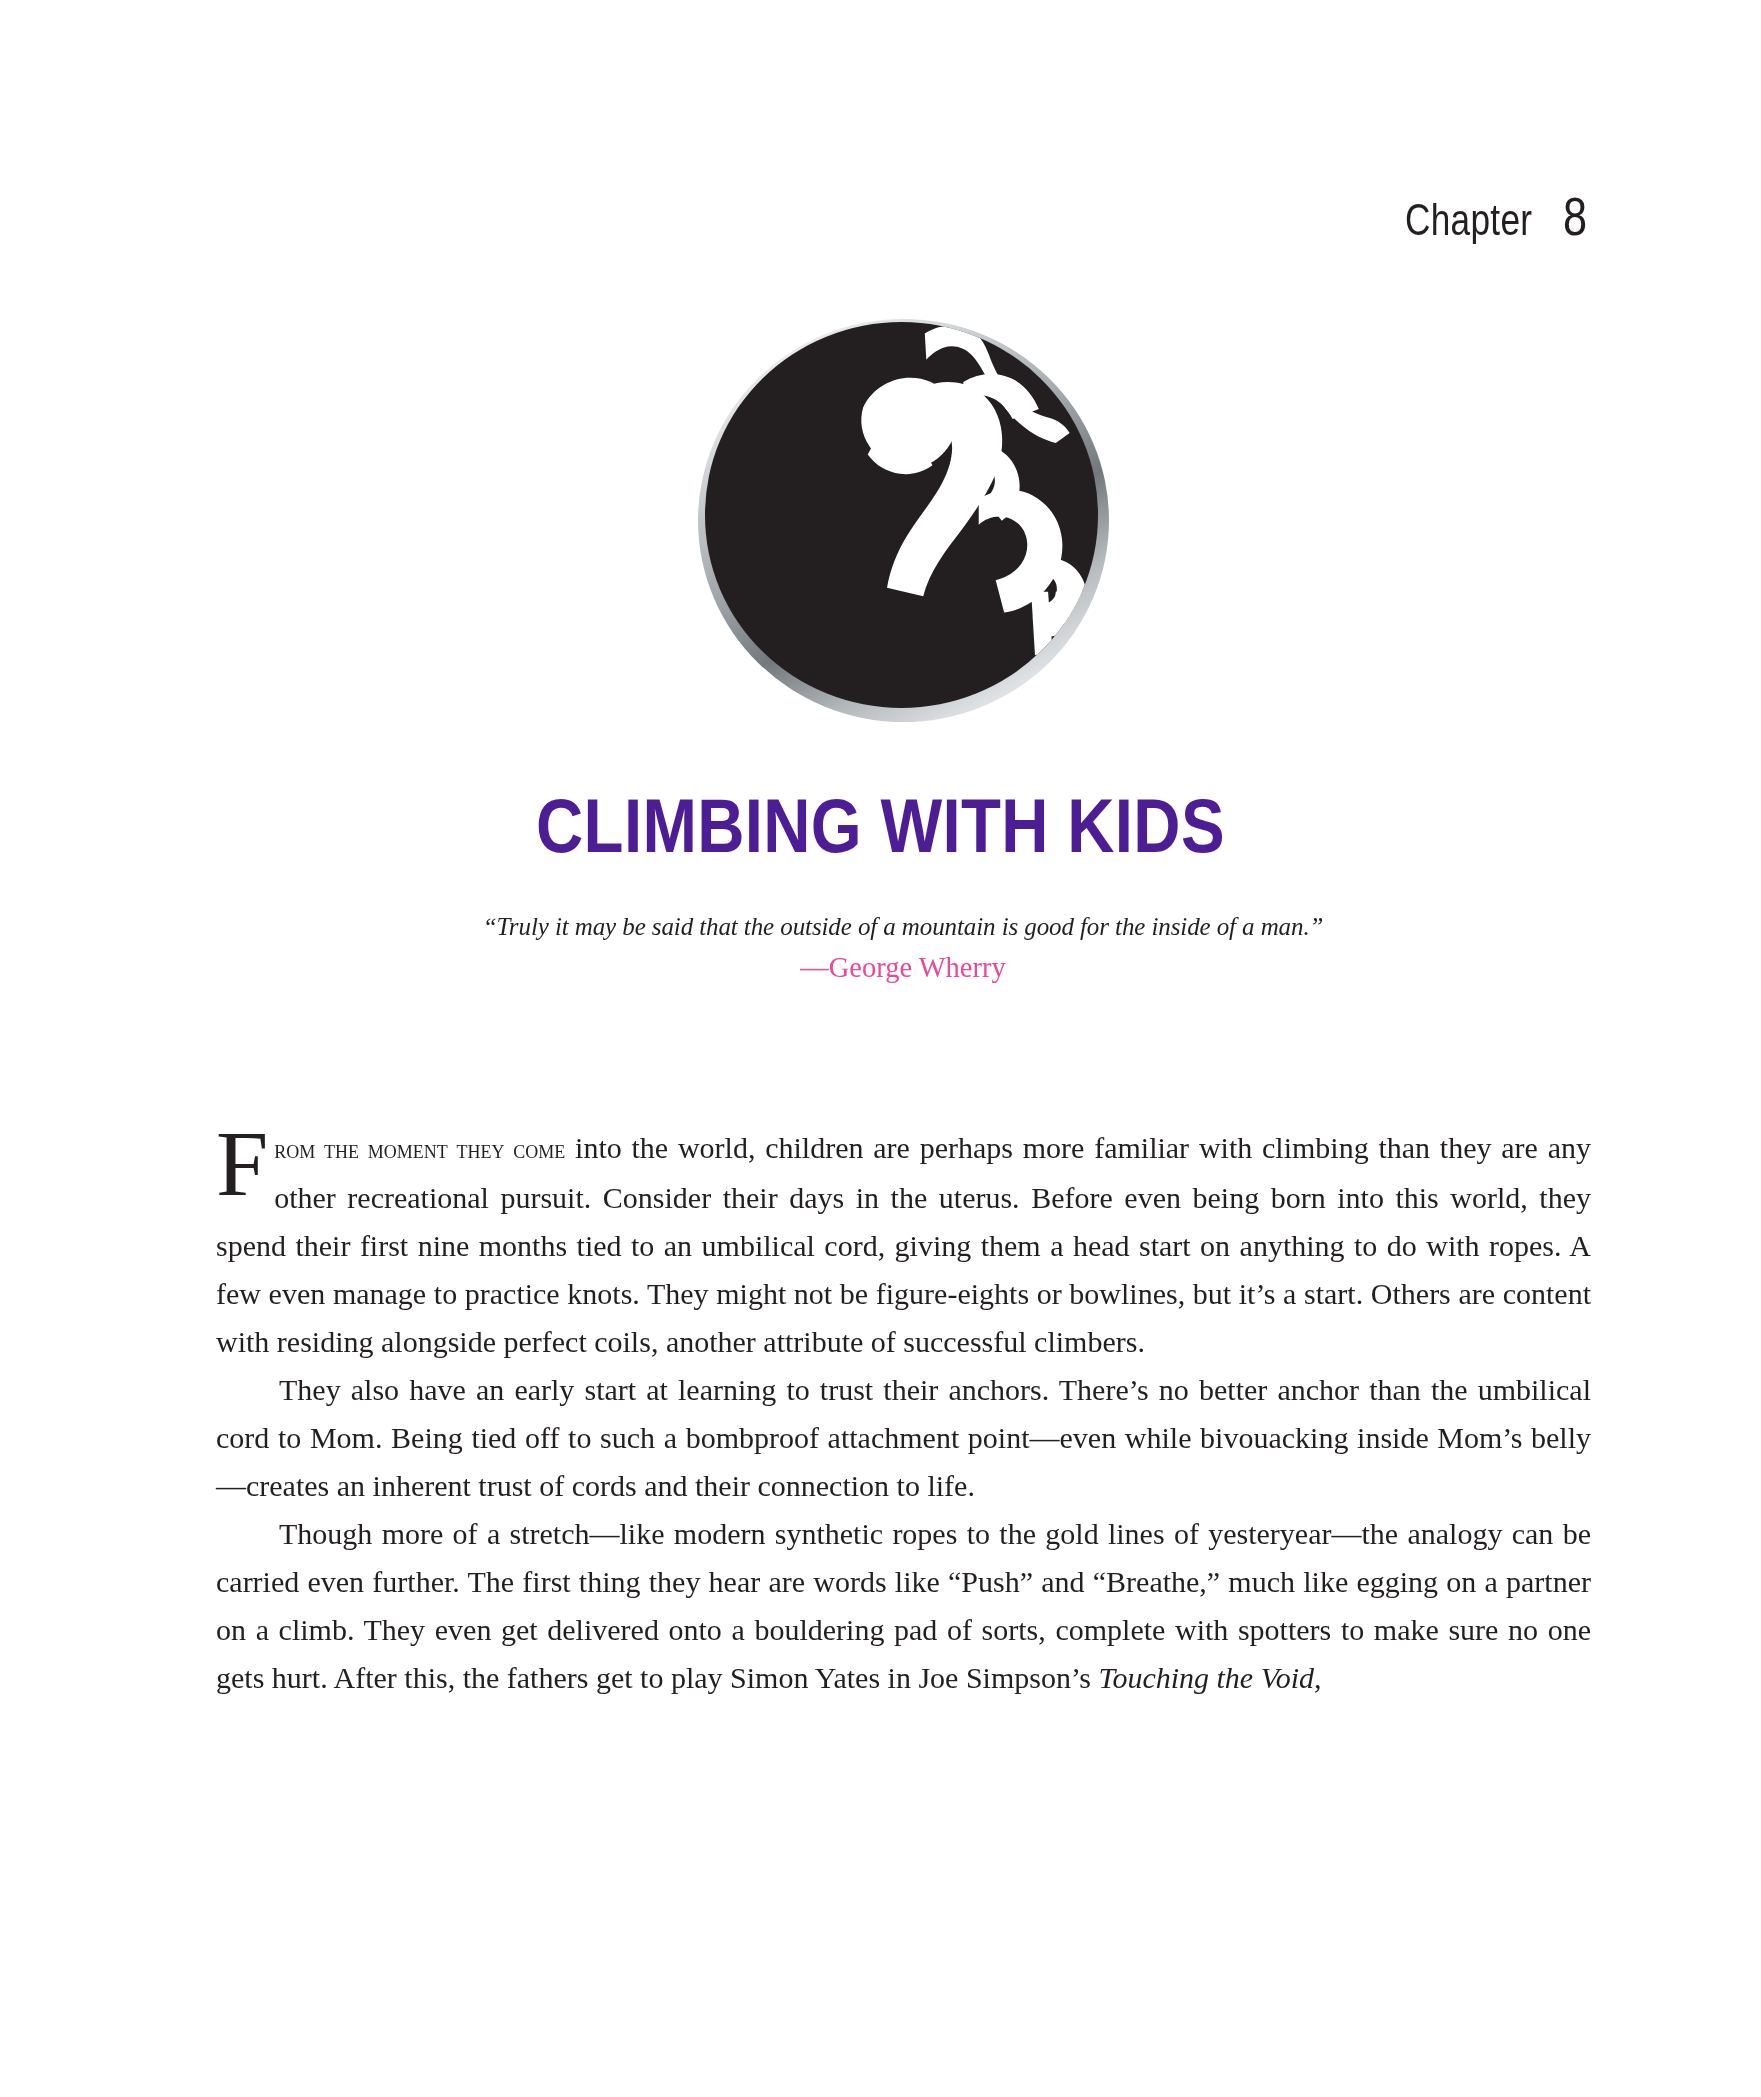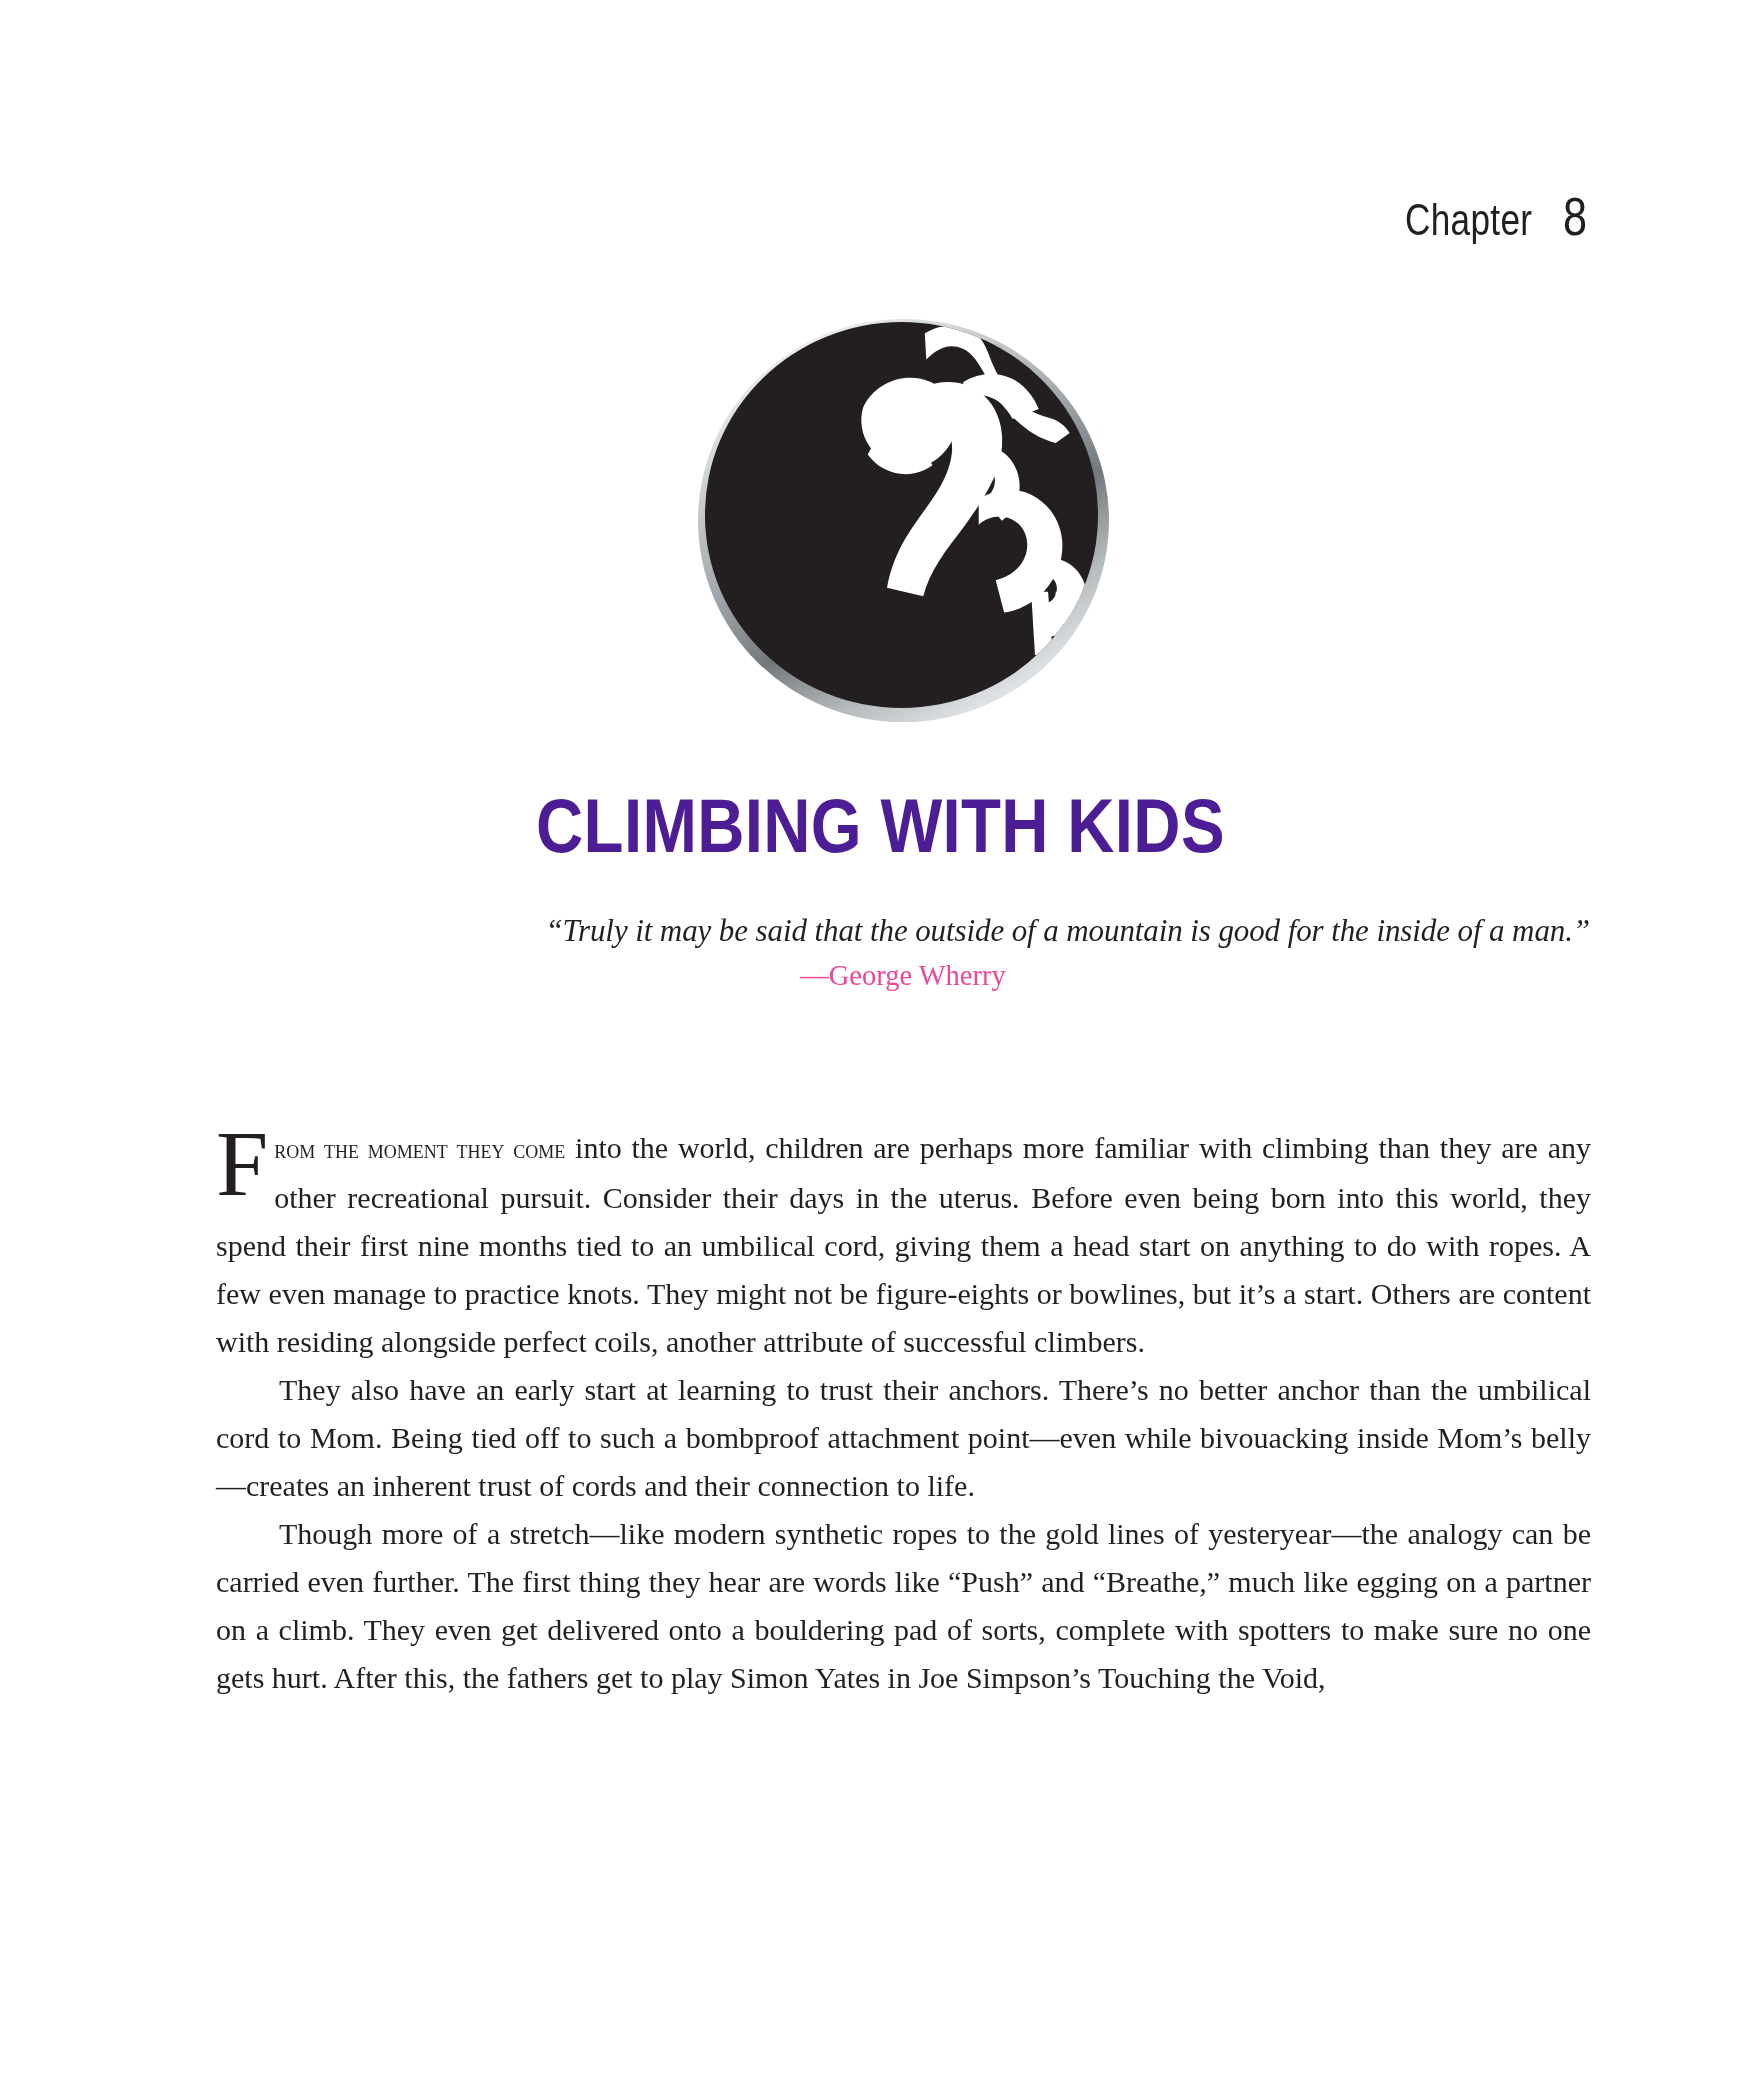"“Truly it may be said" .epigraph-quote { font-size: 31px -> 25px; text-align: right -> none }
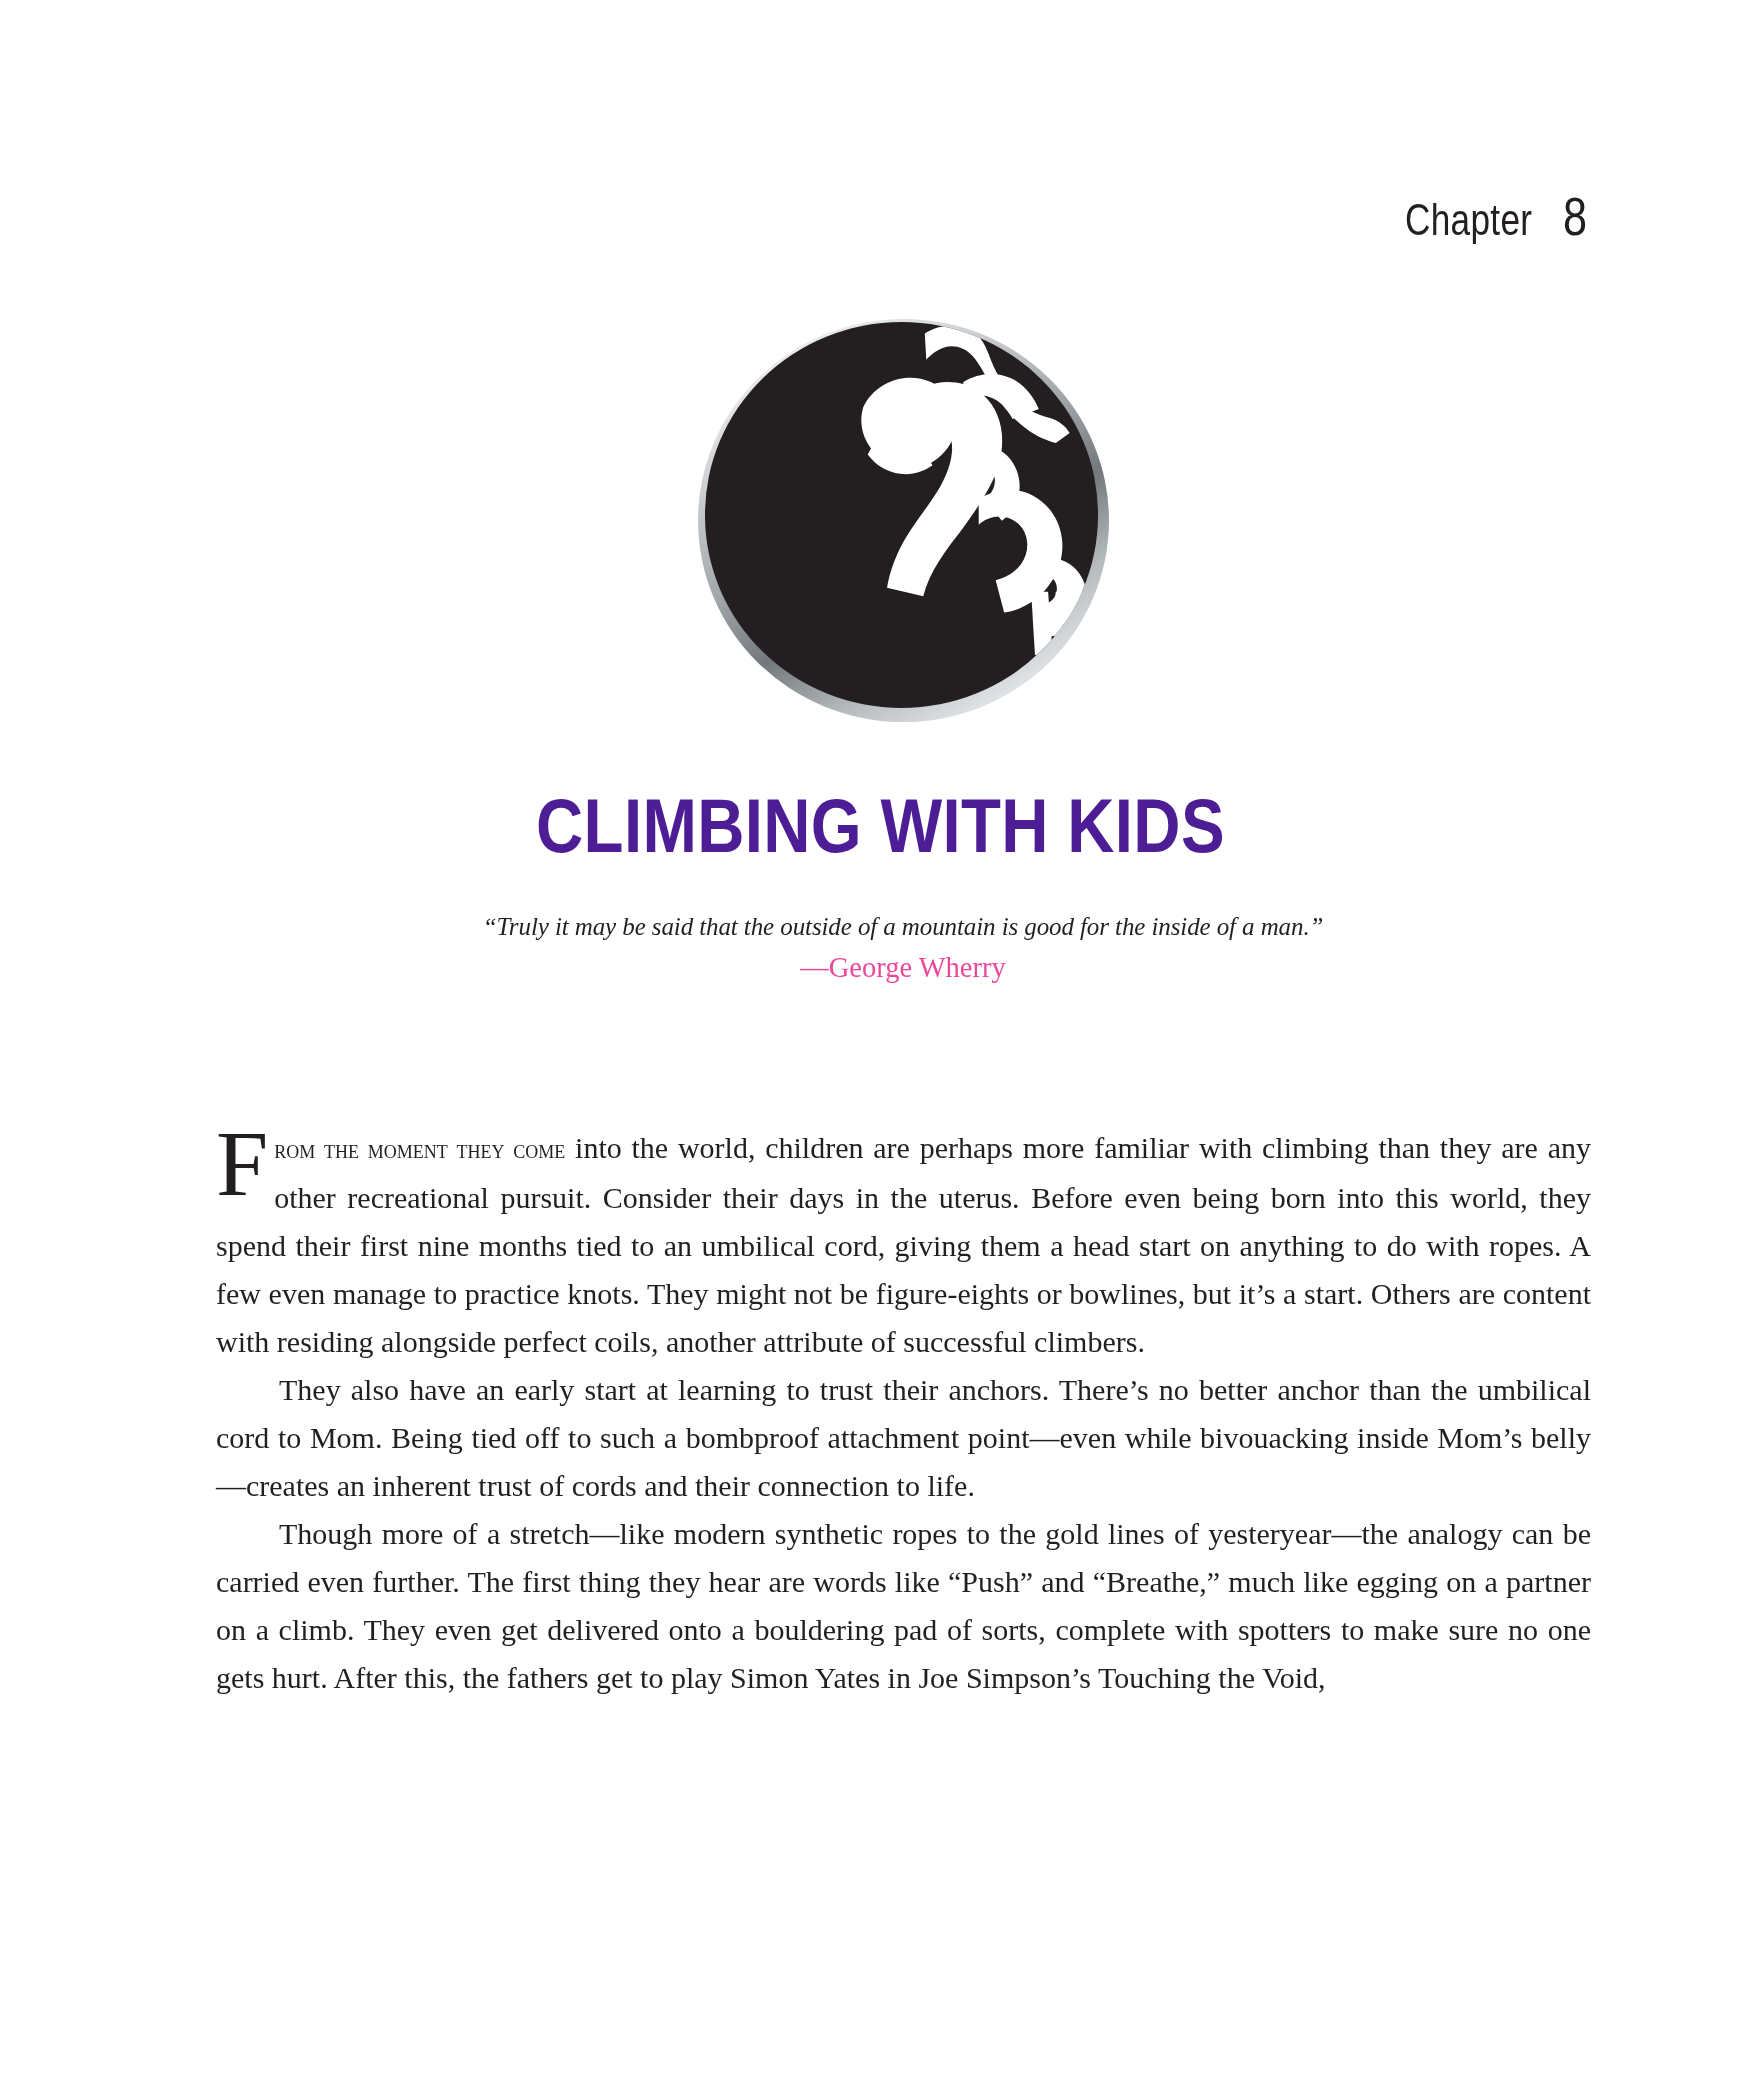"Touching the Void" .ital { font-style: none -> italic }
